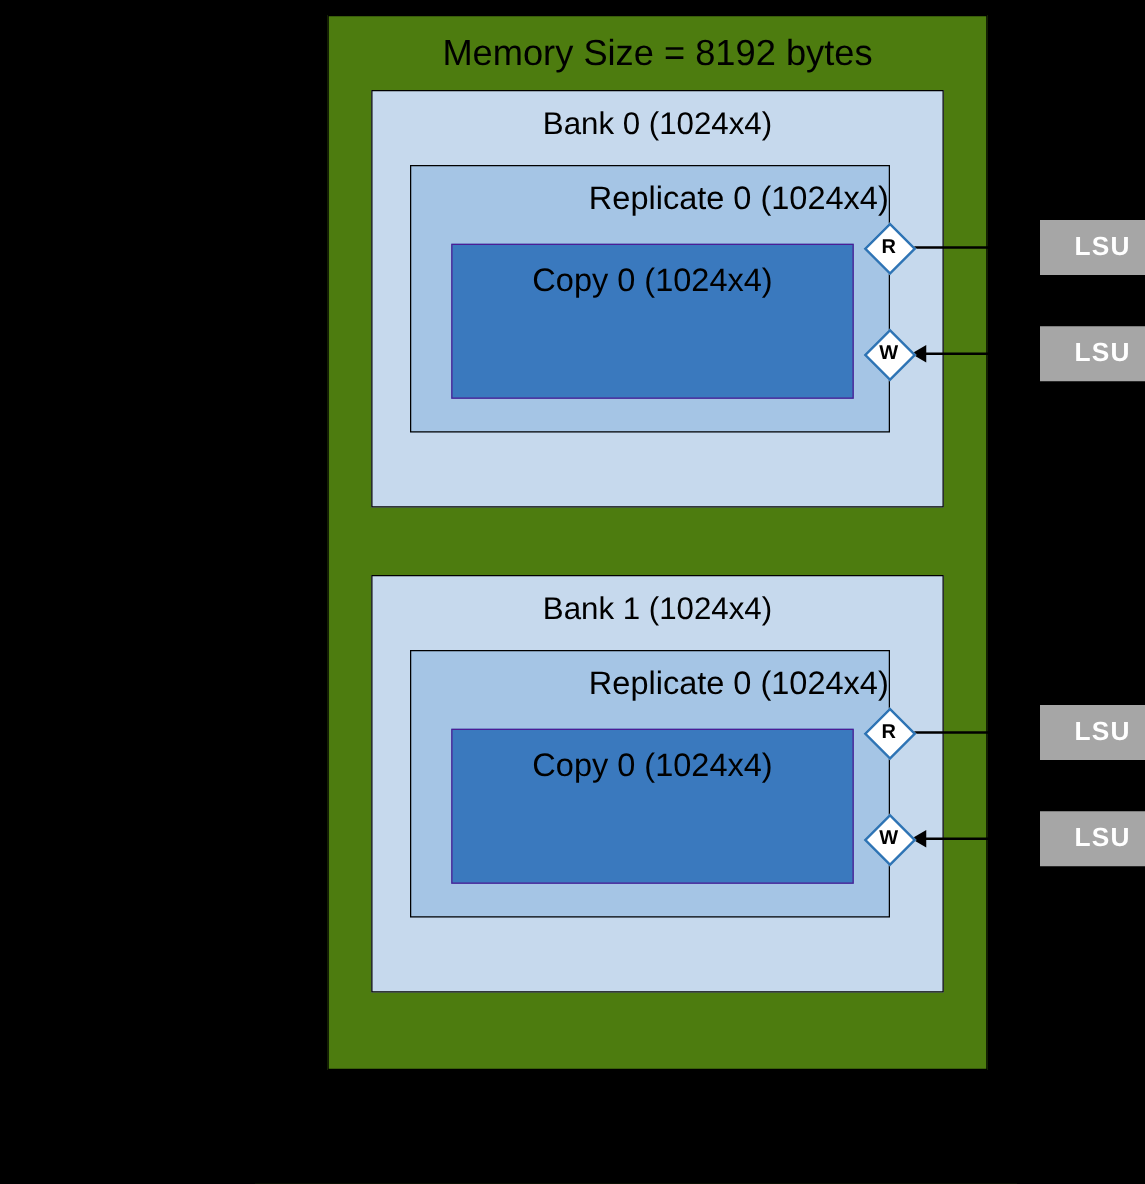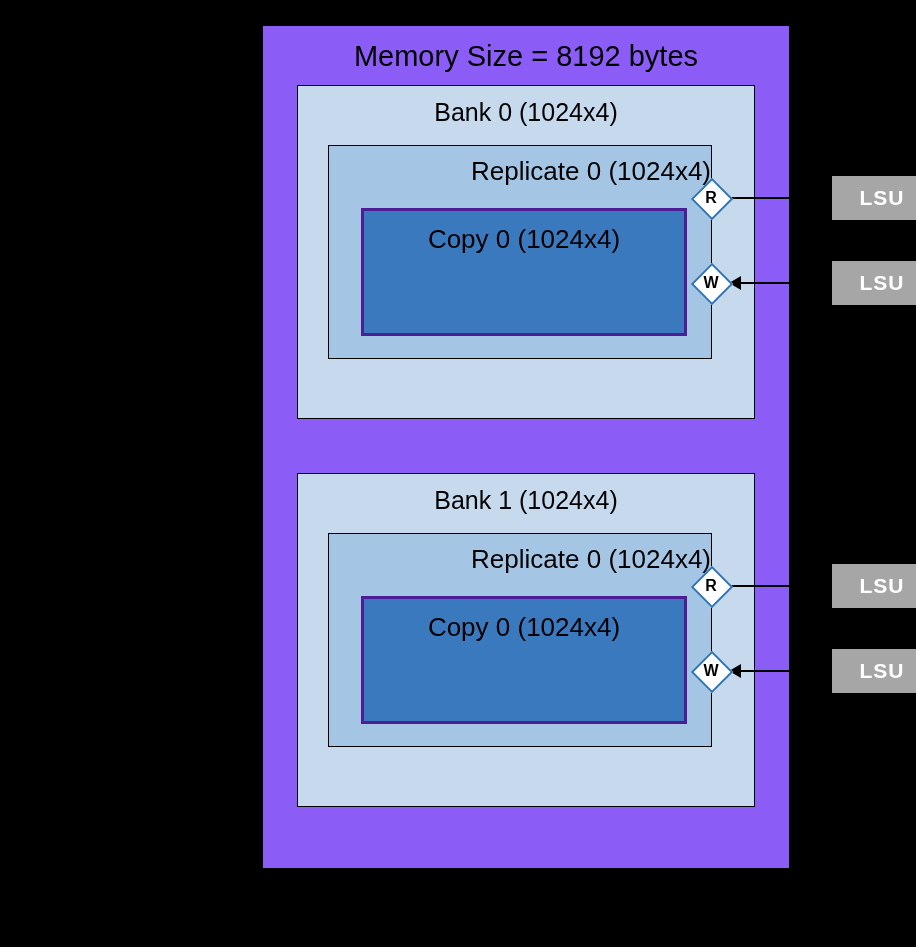"Memory Size = 8192 bytes" .memory-box { background: #8b5cf6 -> #4d7c0f; top: 25px -> 12px }
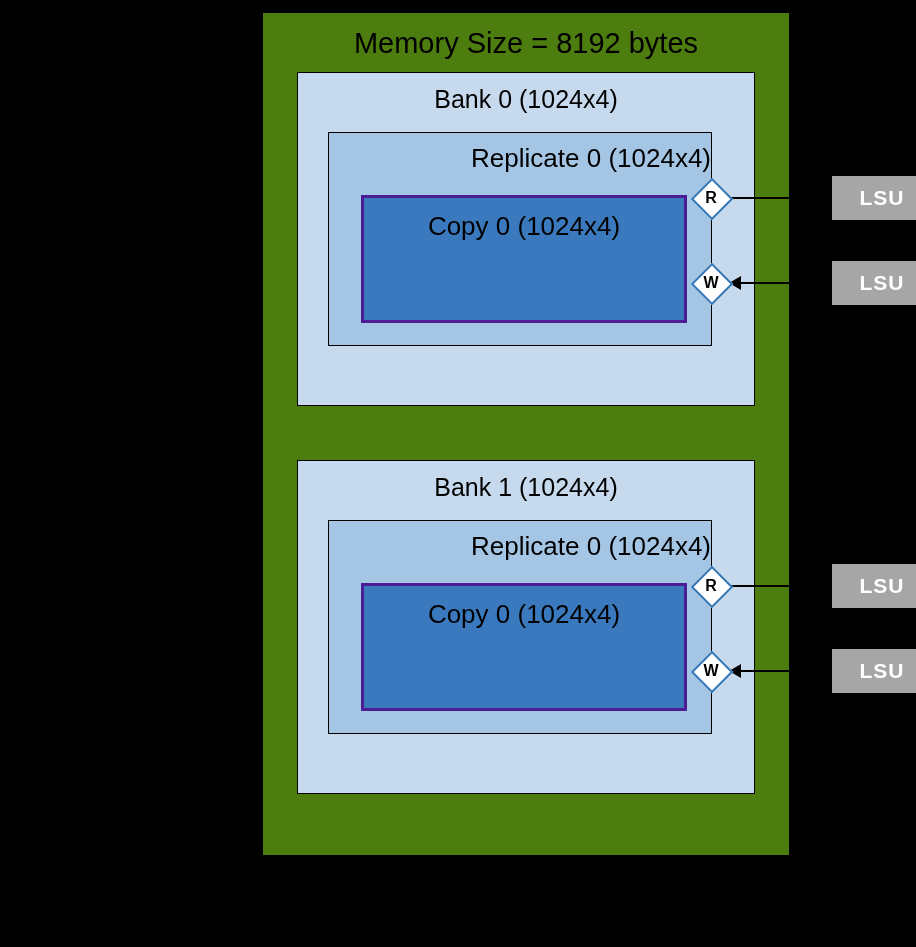"Copy 0 (1024x4)" .copy { border: 3px solid #4c1d95 -> 1px solid #4c1d95 }
